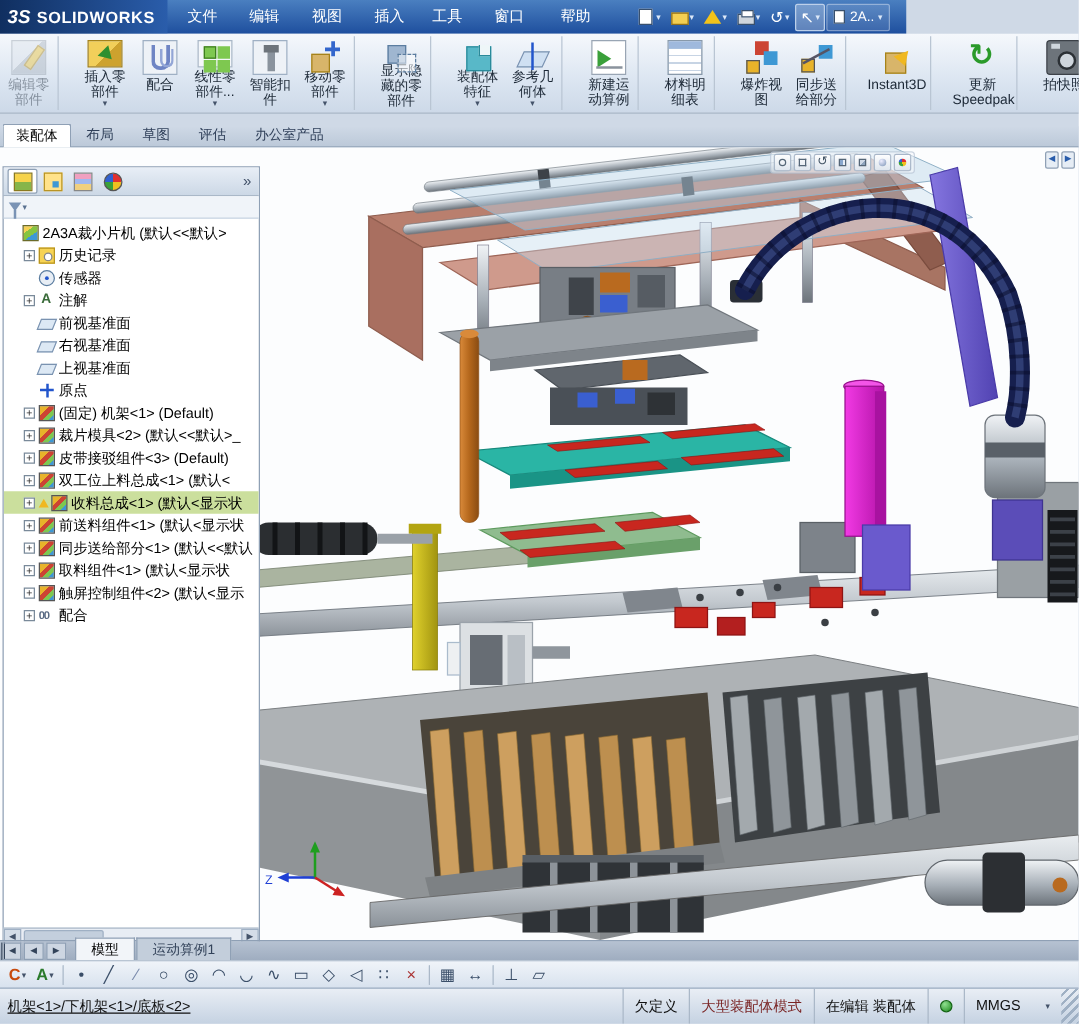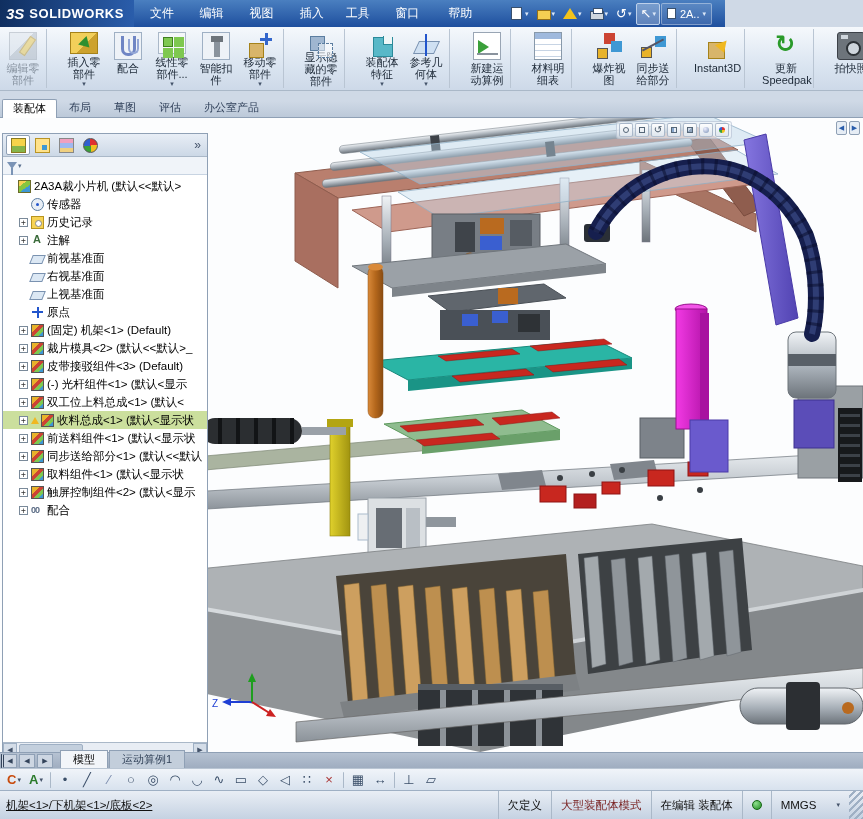"传感器" div.trow { order: before "历史记录" -> after "历史记录" }
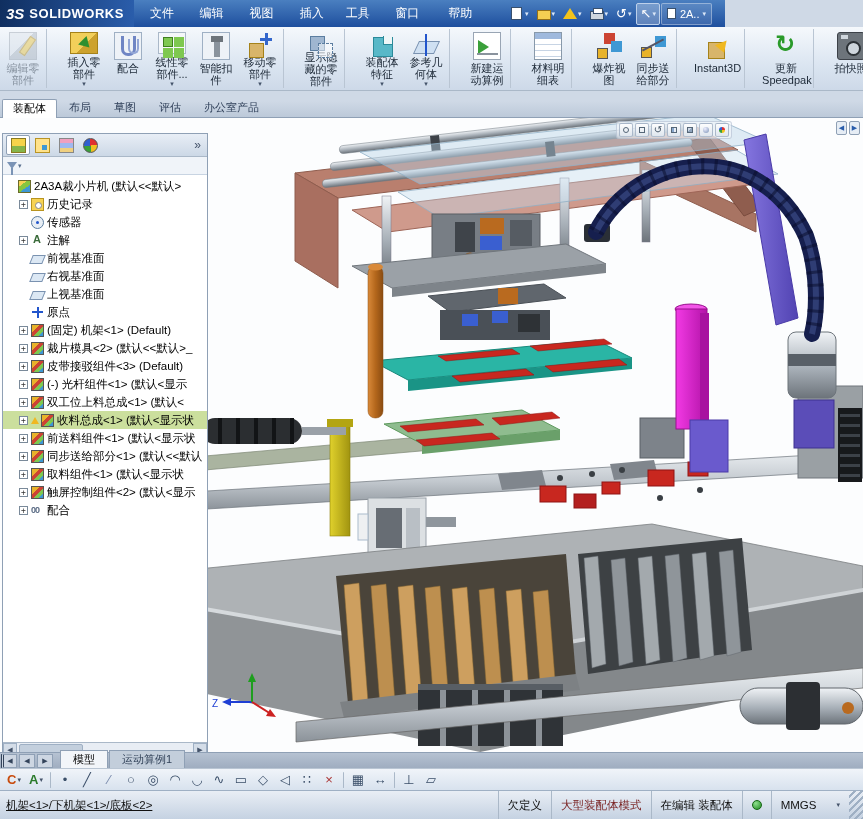"(-) 光杆组件<1> (默认<显示" div.trow { html: <div> <span></span> <span></span> <span>(-) 光杆组件&lt;1&gt; (默认&lt;显示</span> </div> -> none }
